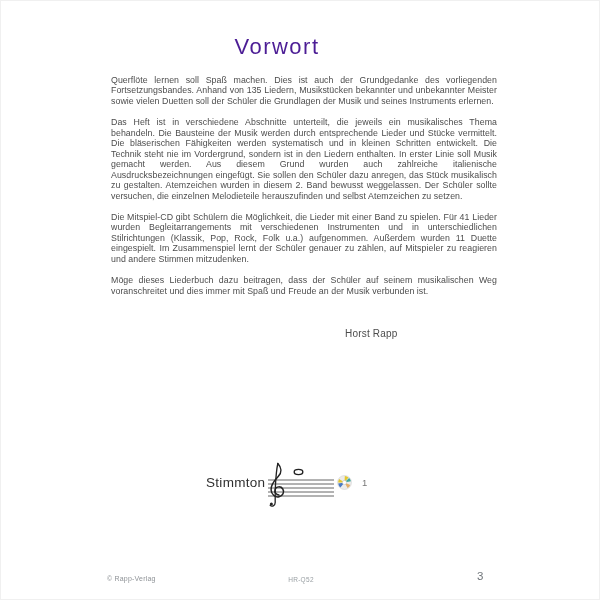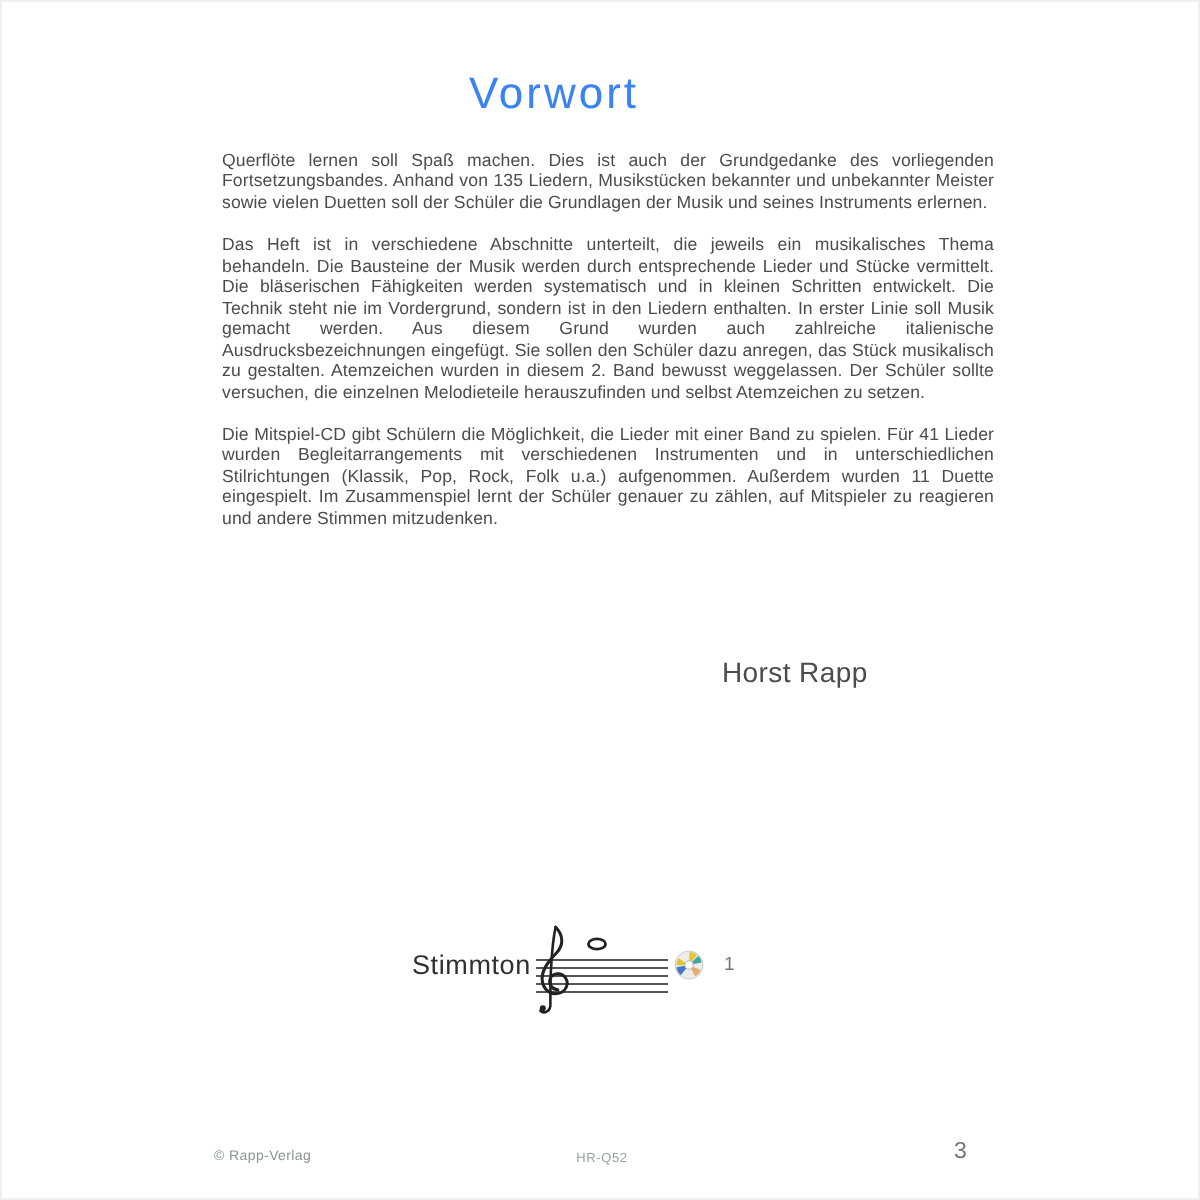"Vorwort" .page-title { color: #3b82f6 -> #4c1d95 }
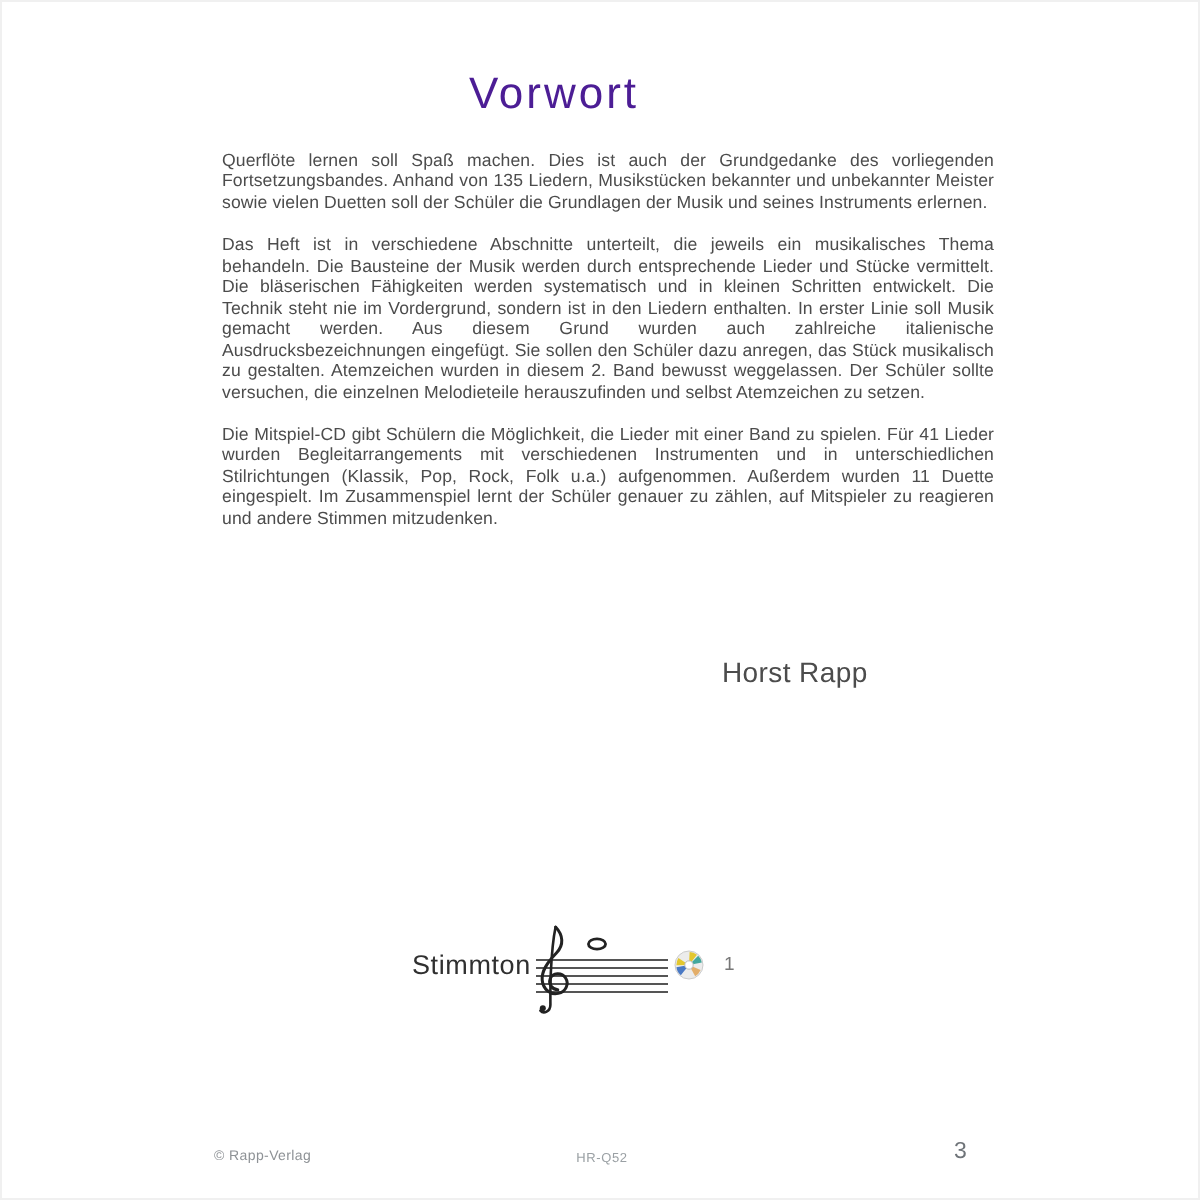"Möge dieses Liederbuch dazu beitragen," p { html: none -> <p>Möge dieses Liederbuch dazu beitragen, dass der Schüler auf seinem musikalischen Weg voranschreitet und dies immer mit Spaß und Freude an der Musik verbunden ist.</p> }
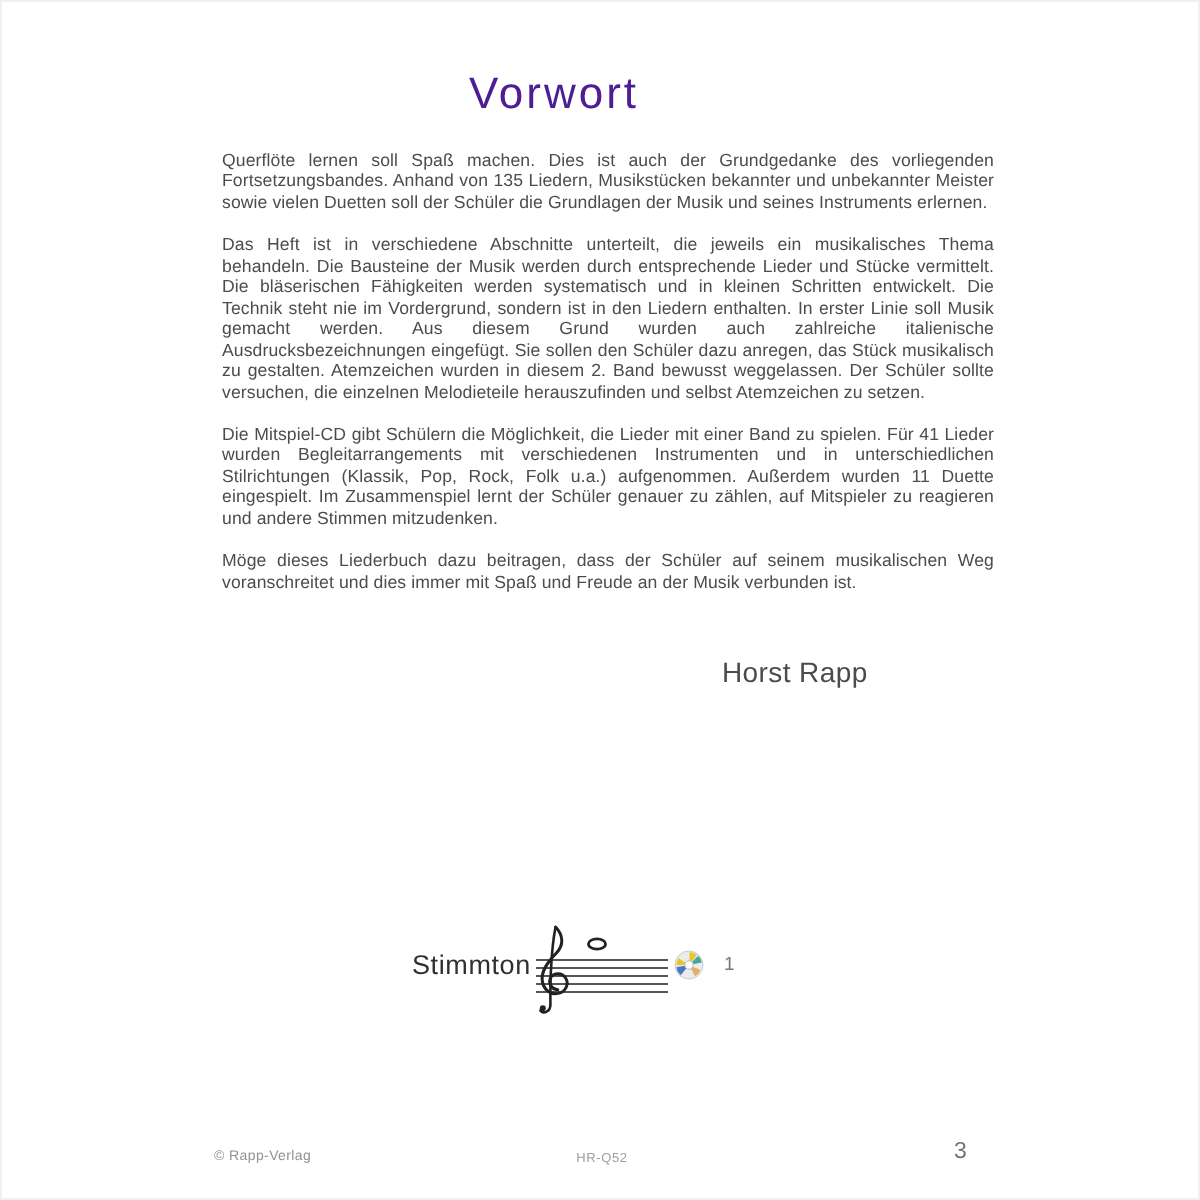"Horst Rapp" .signature { font-size: 14px -> 10px; left: 360px -> 344px }
